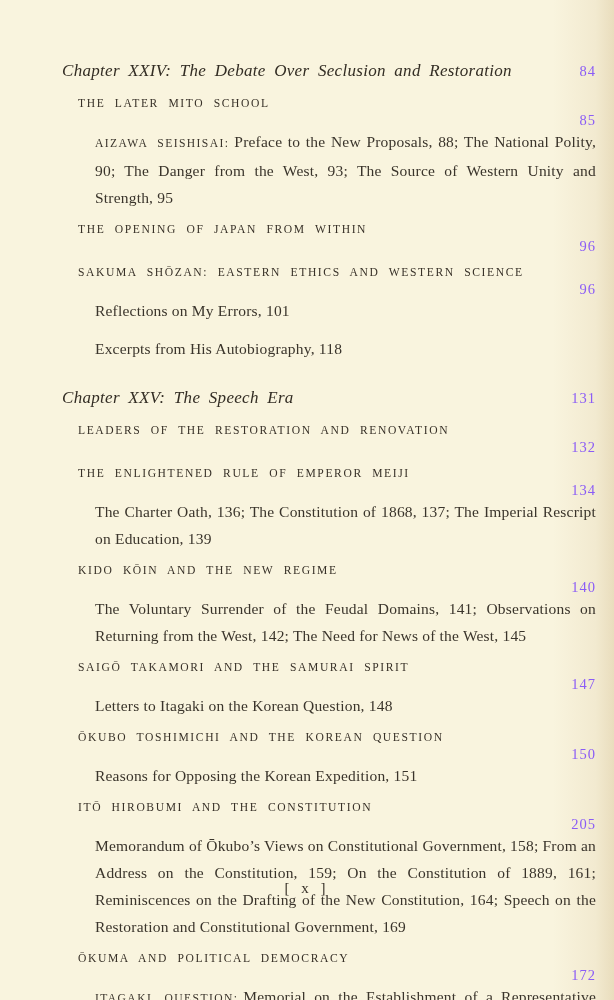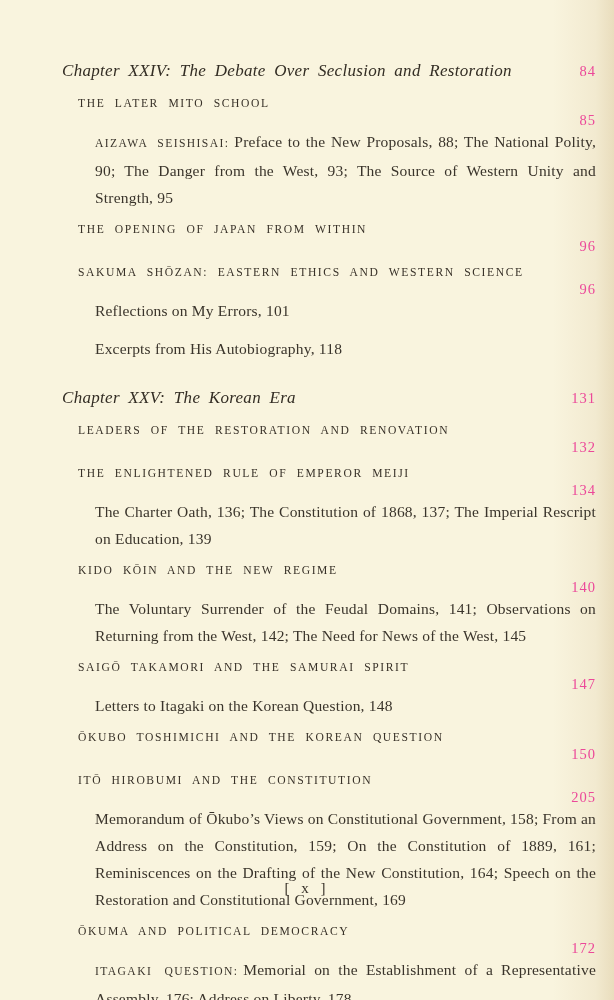"84" .pageno { color: #ec4899 -> #8b5cf6 }
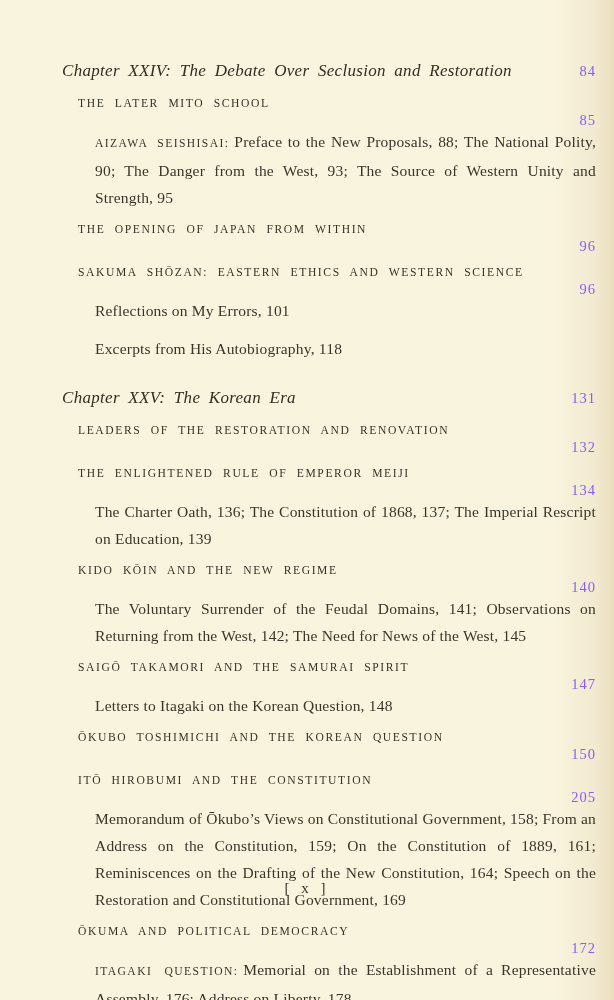"Chapter XXV: The Korean Era" span { text: Korean -> Speech }
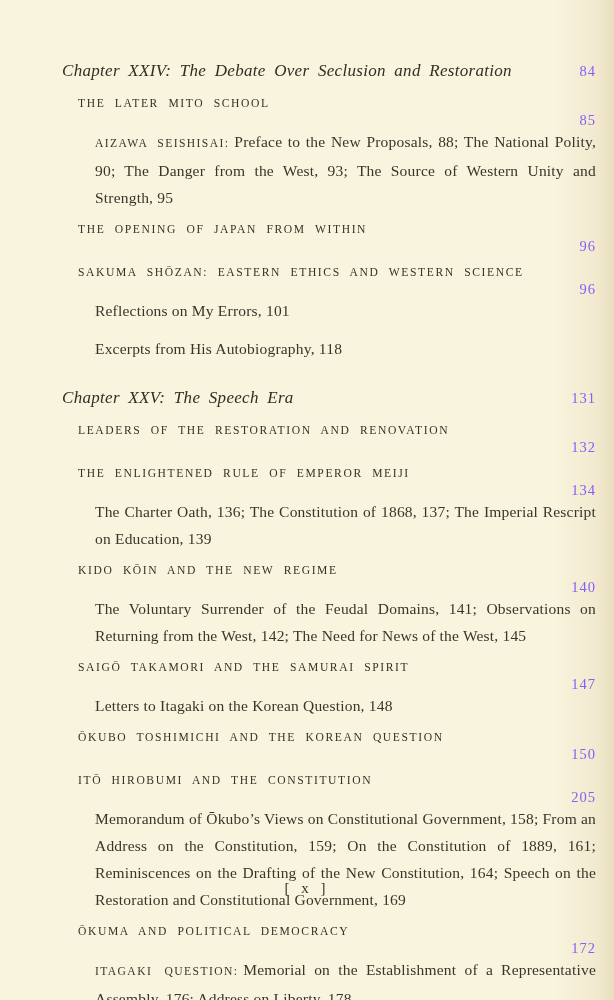"Reasons for Opposing the Korean" p.sub { html: none -> <p><span>Reasons for Opposing the Korean Expedition, 151</span></p> }
